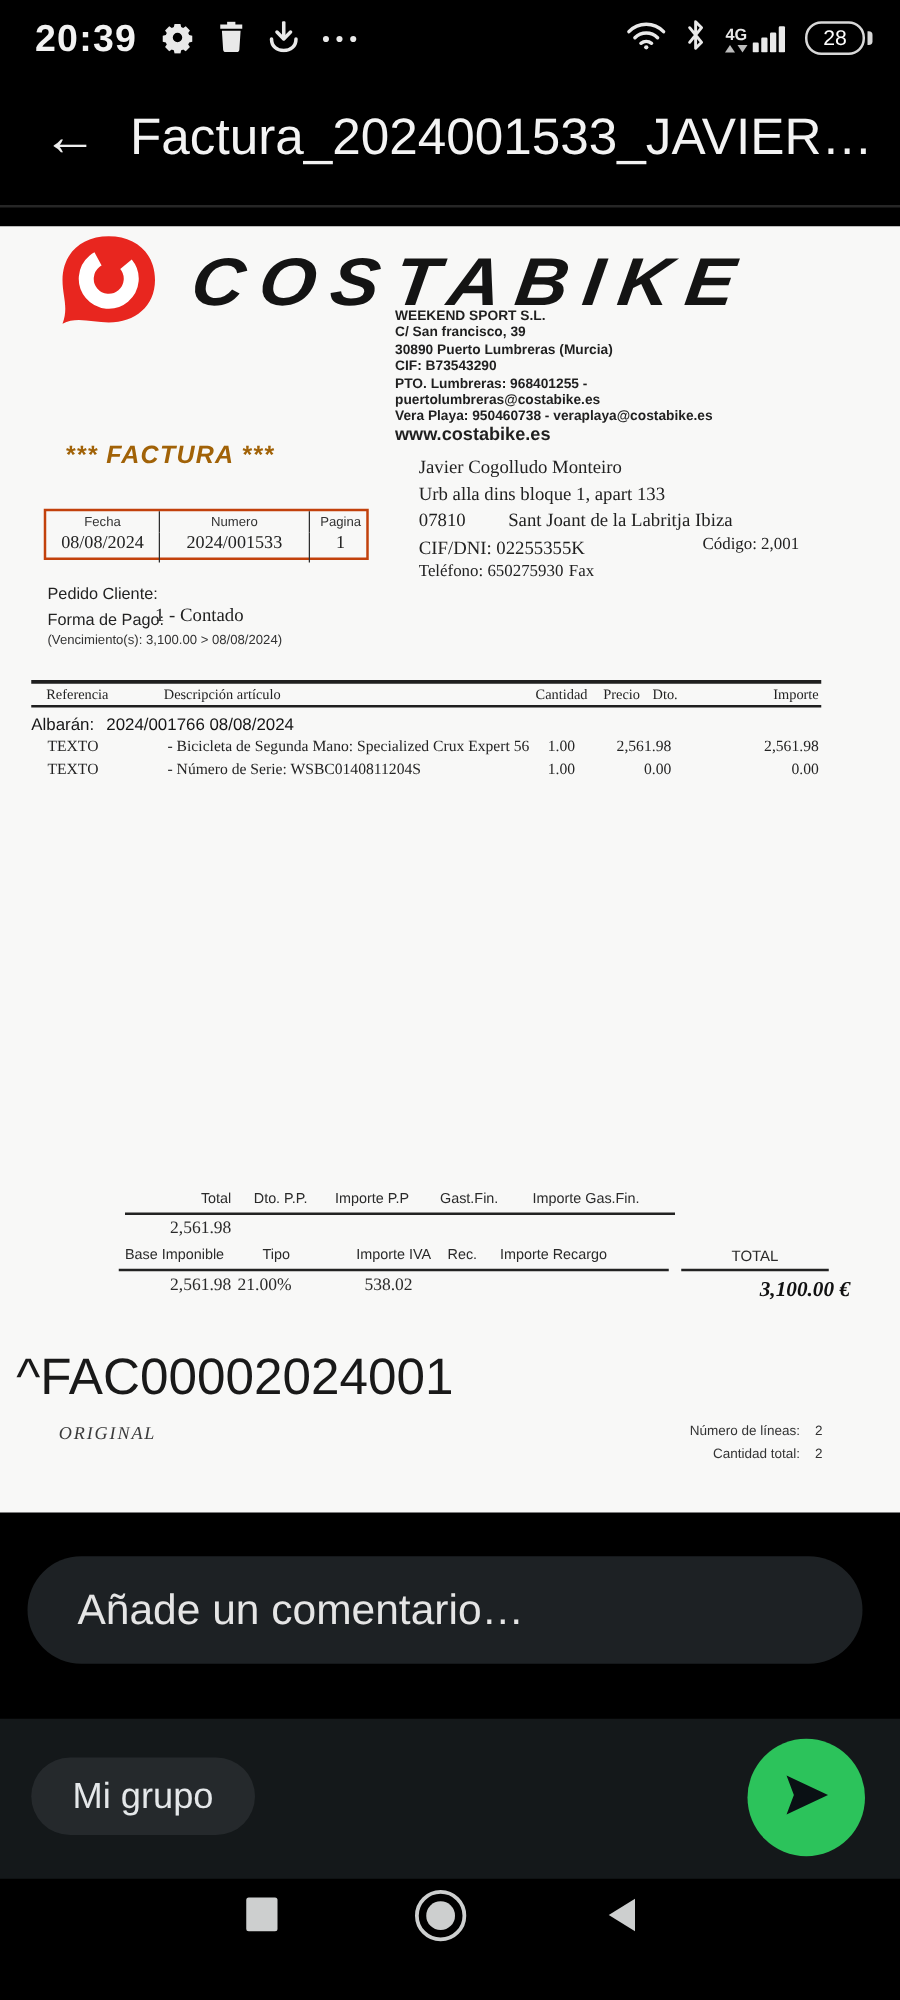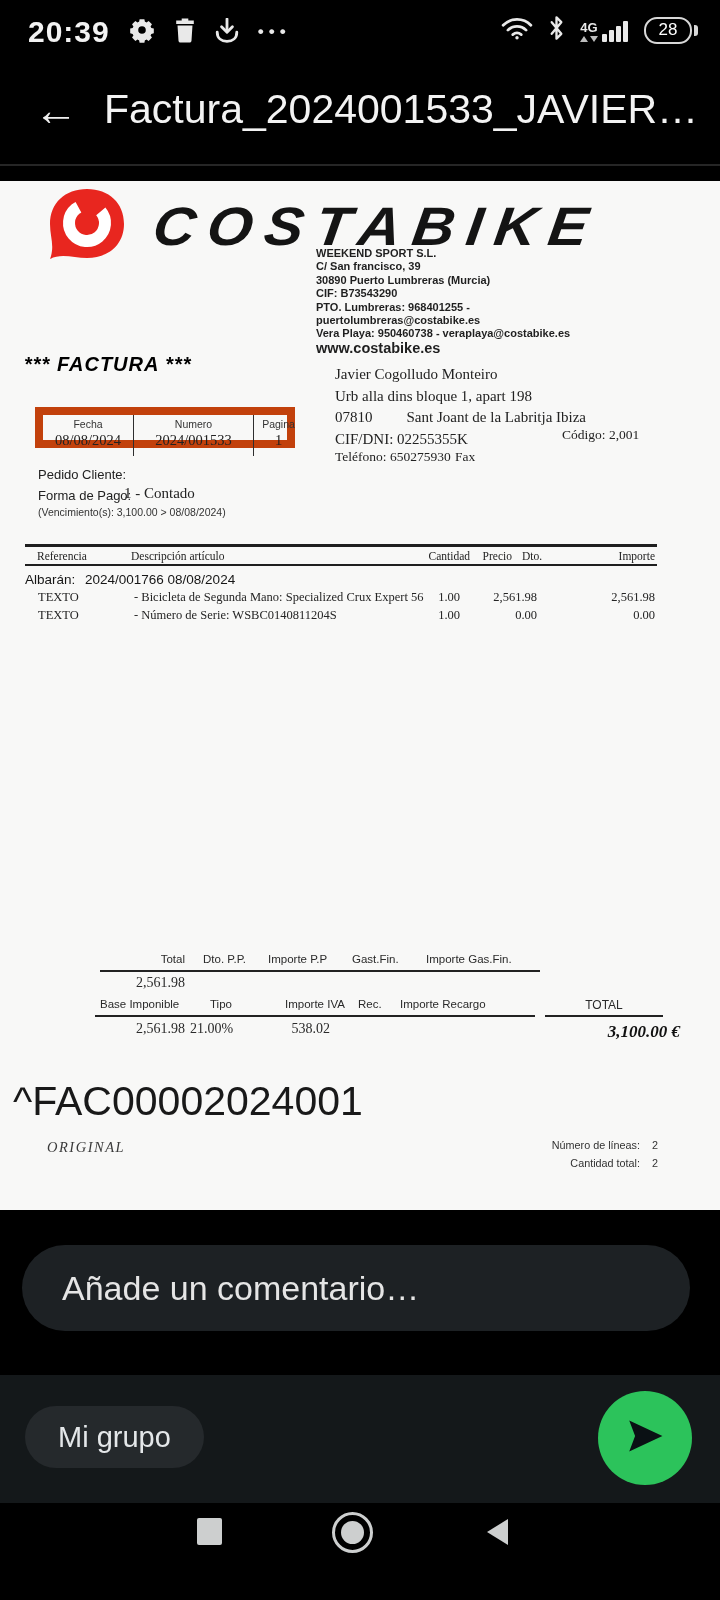"*** FACTURA ***" .factura-title { color: #000000 -> #a16207; left: 24px -> 52px }
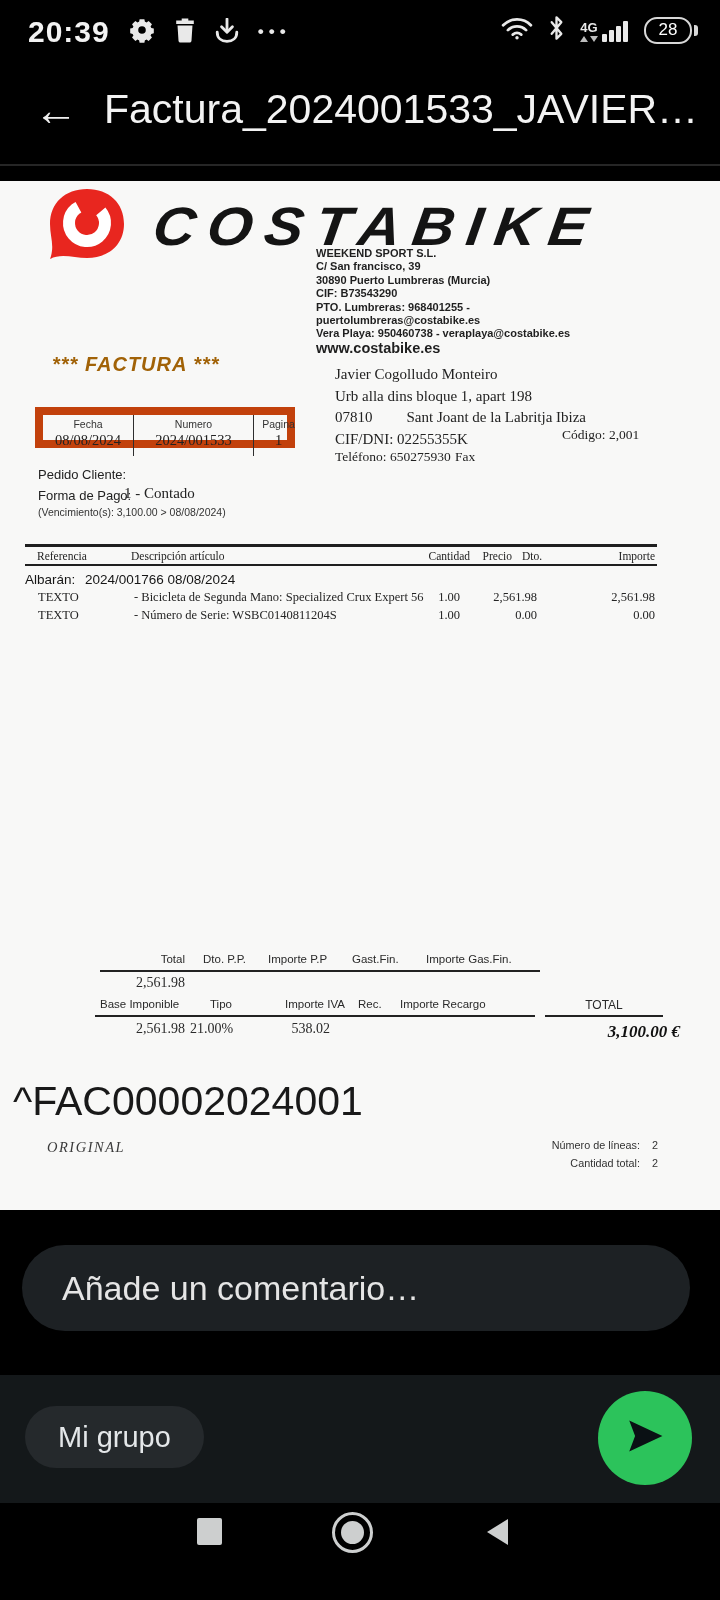"Urb alla dins bloque 1," div { text: 198 -> 133 }
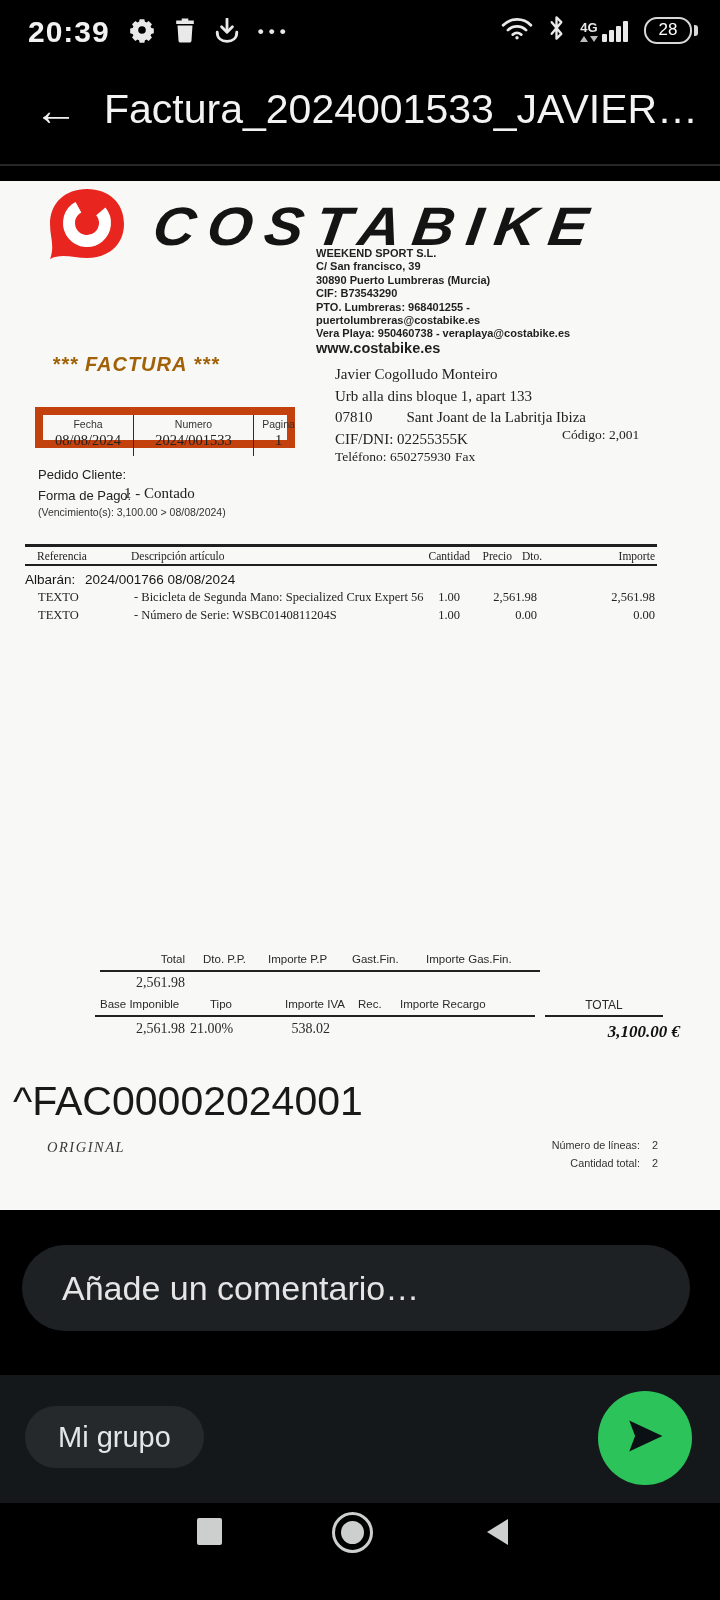"Fecha" .meta-box { border: 8px solid #c2410c -> 2px solid #c2410c }
